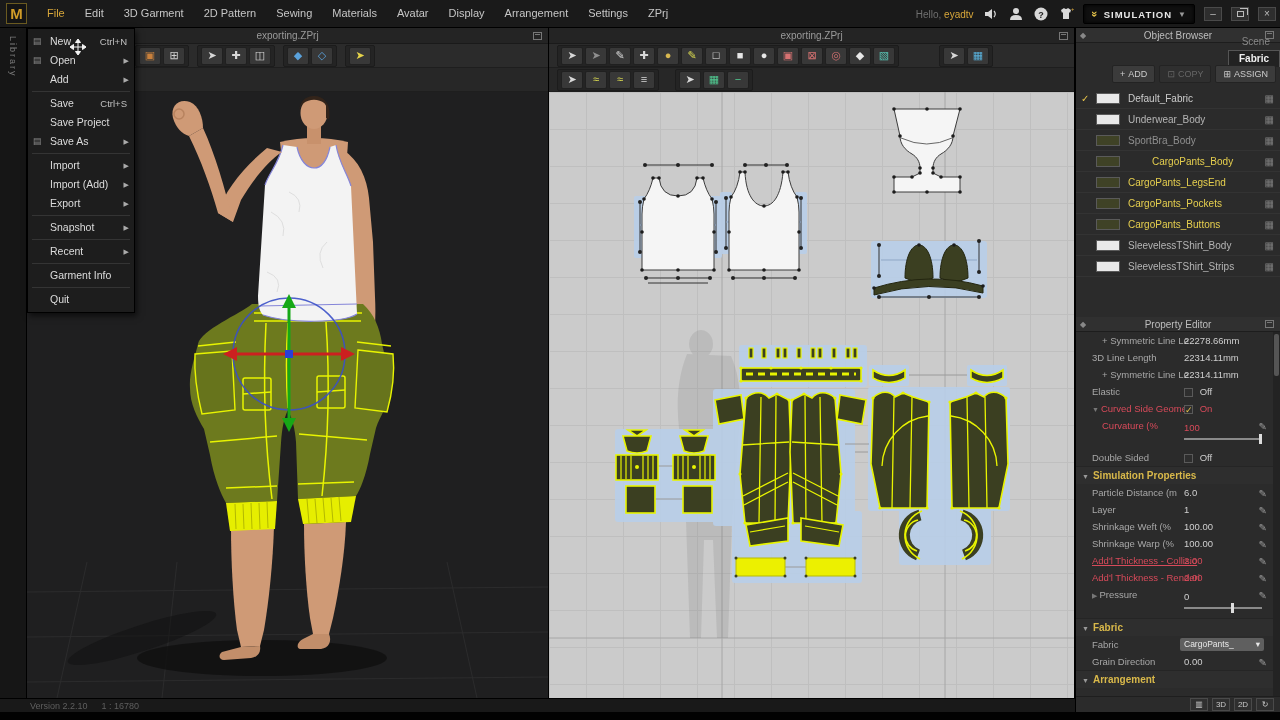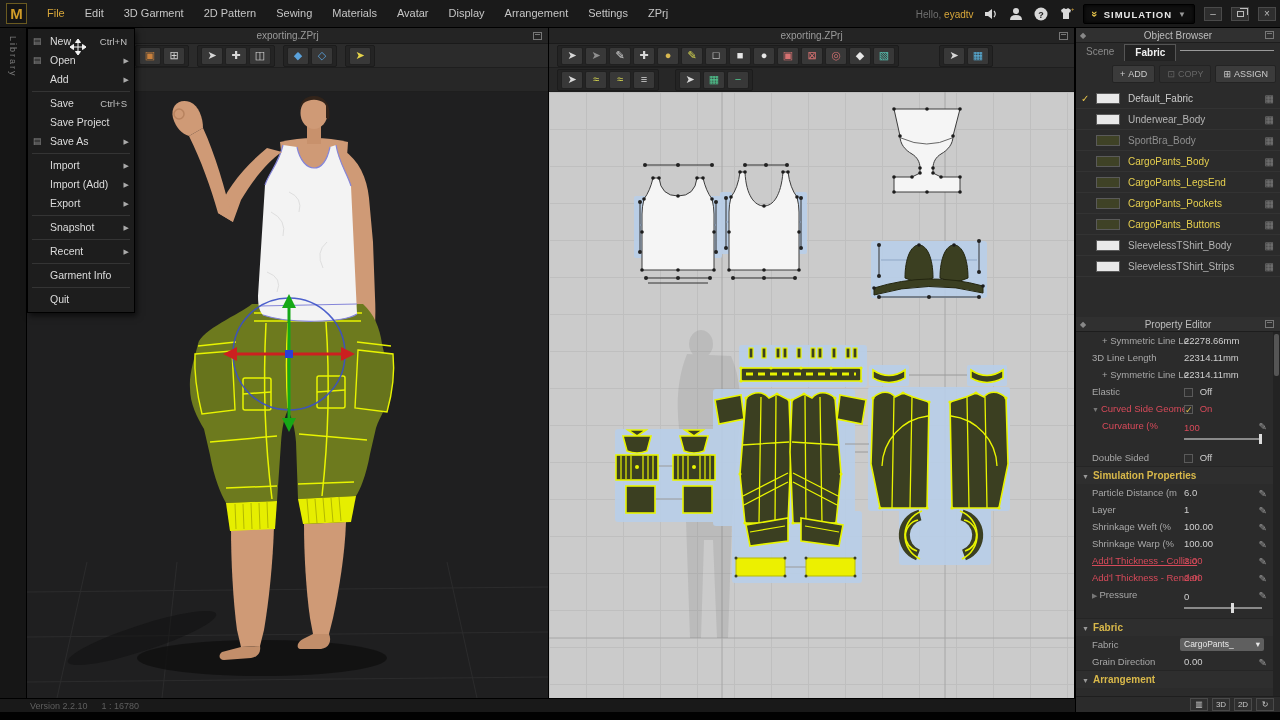"Scene" .ob-tabs { align-items: center -> flex-end; flex-direction: none -> column; top: 15px -> 6px }
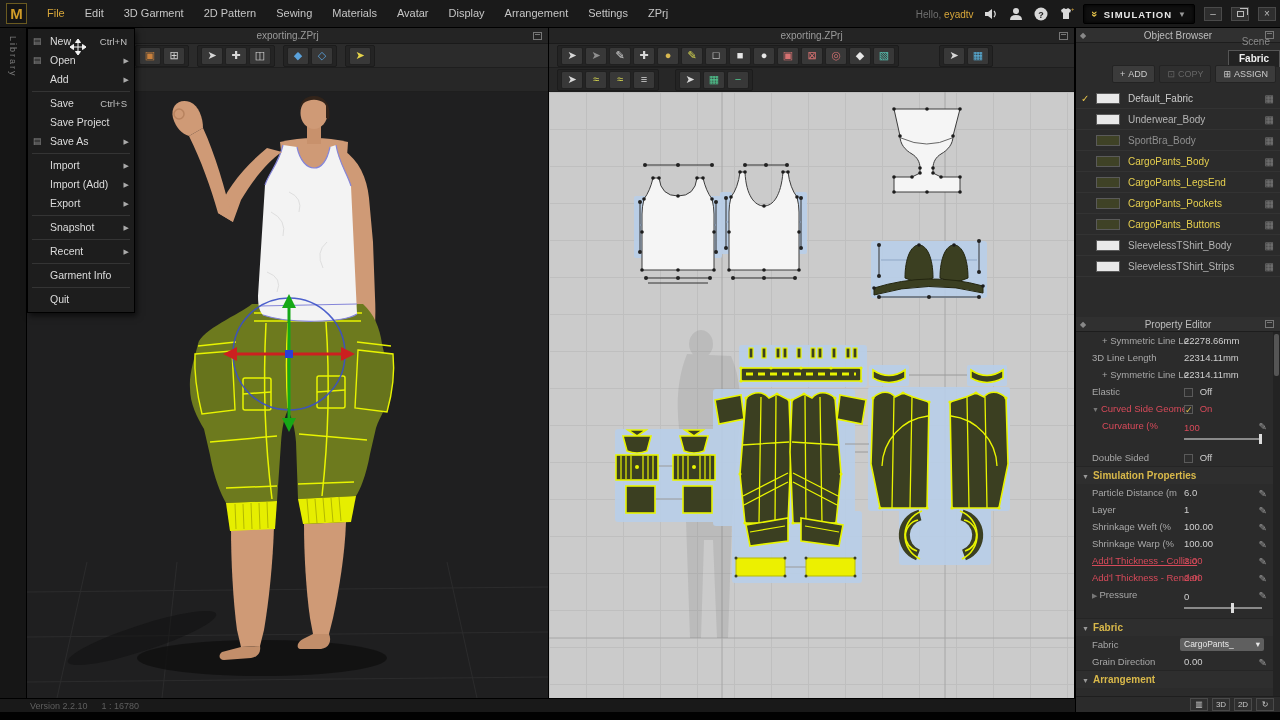"CargoPants_Body" span.ob-nm { margin-left: none -> 24px }
